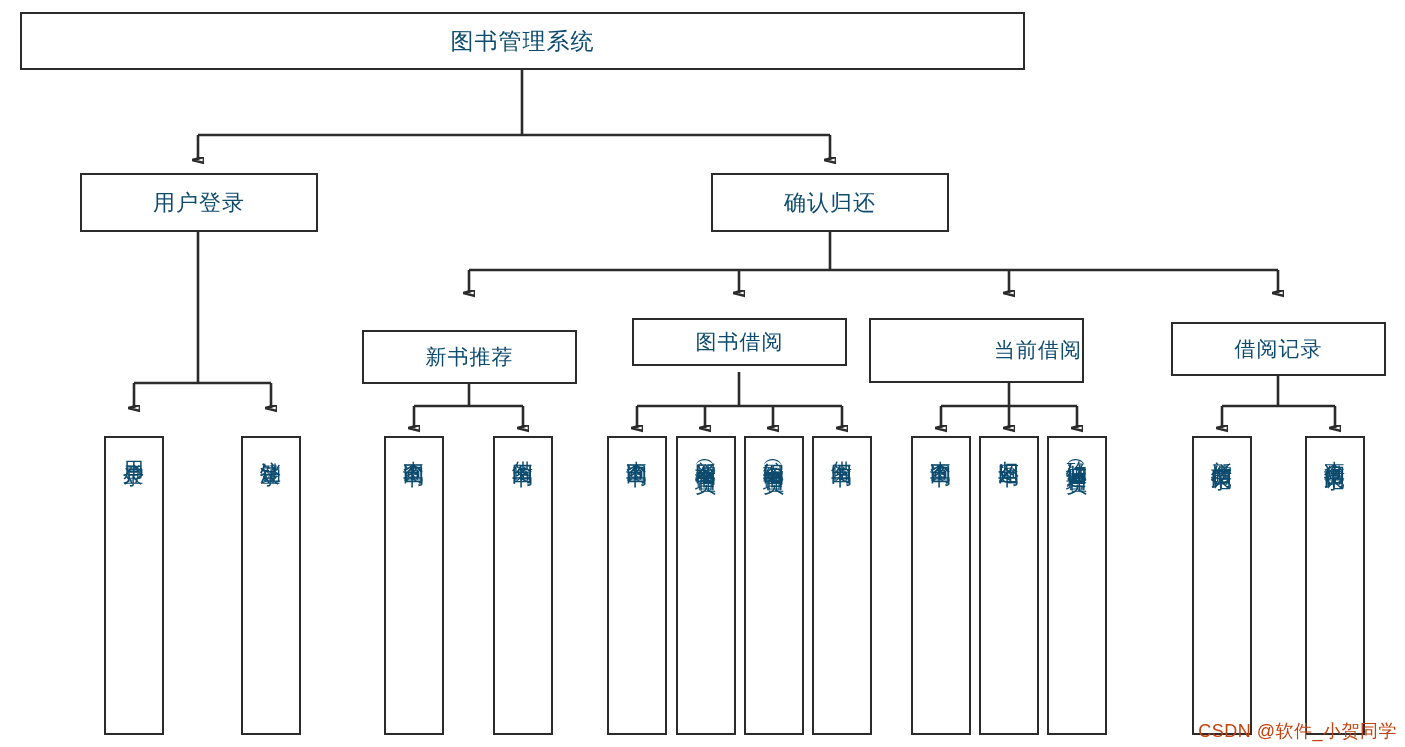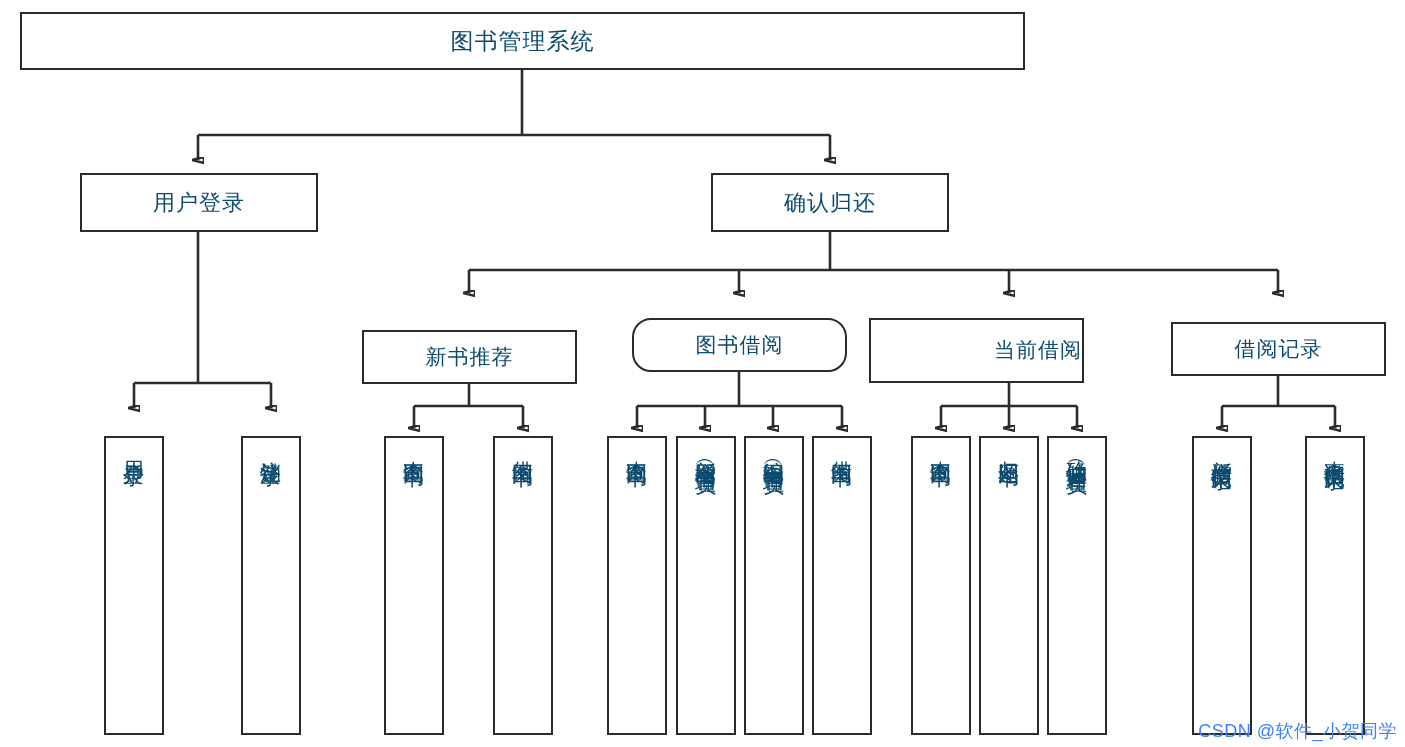"图书借阅" div.node { border-radius: 19px -> none; height: 54px -> 48px }
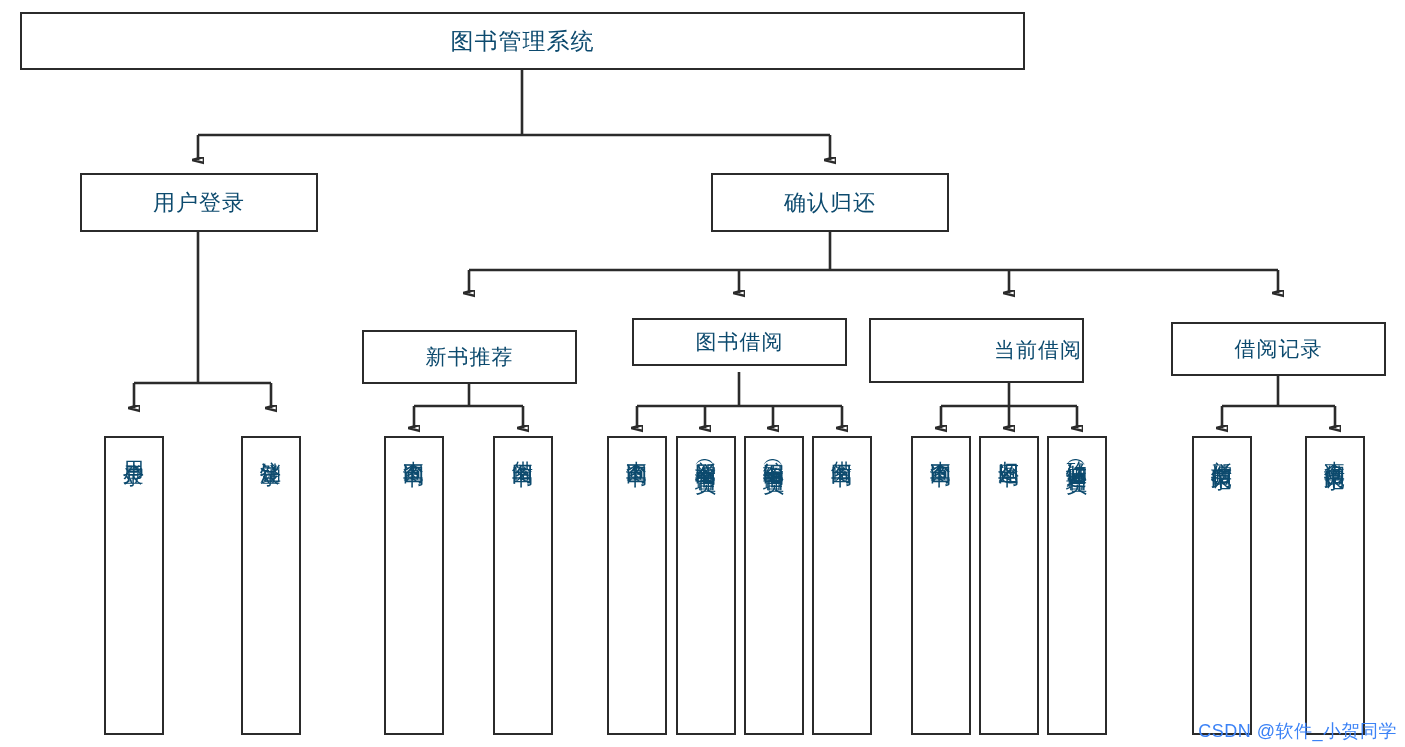"CSDN @软件_小贺同学" #watermark { color: #3b82f6 -> #c2410c }
